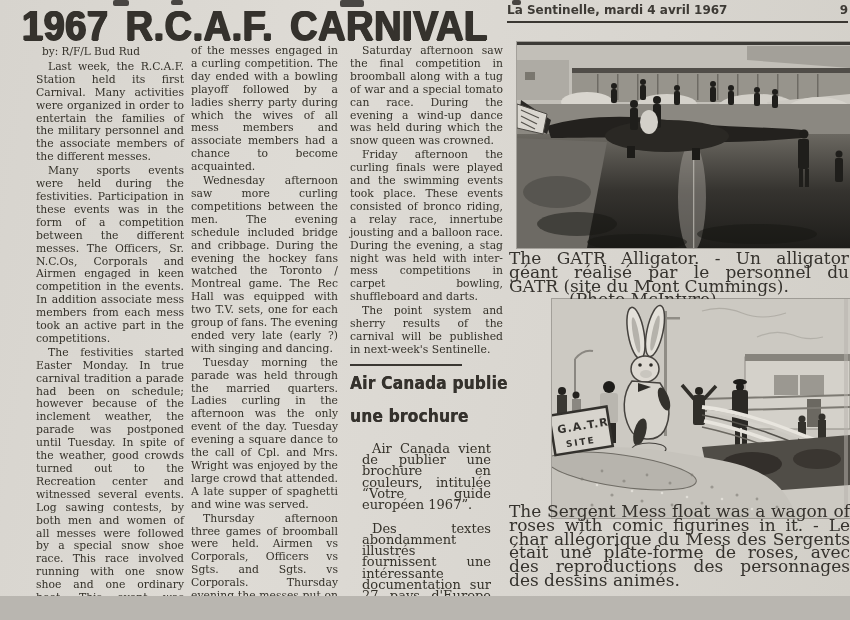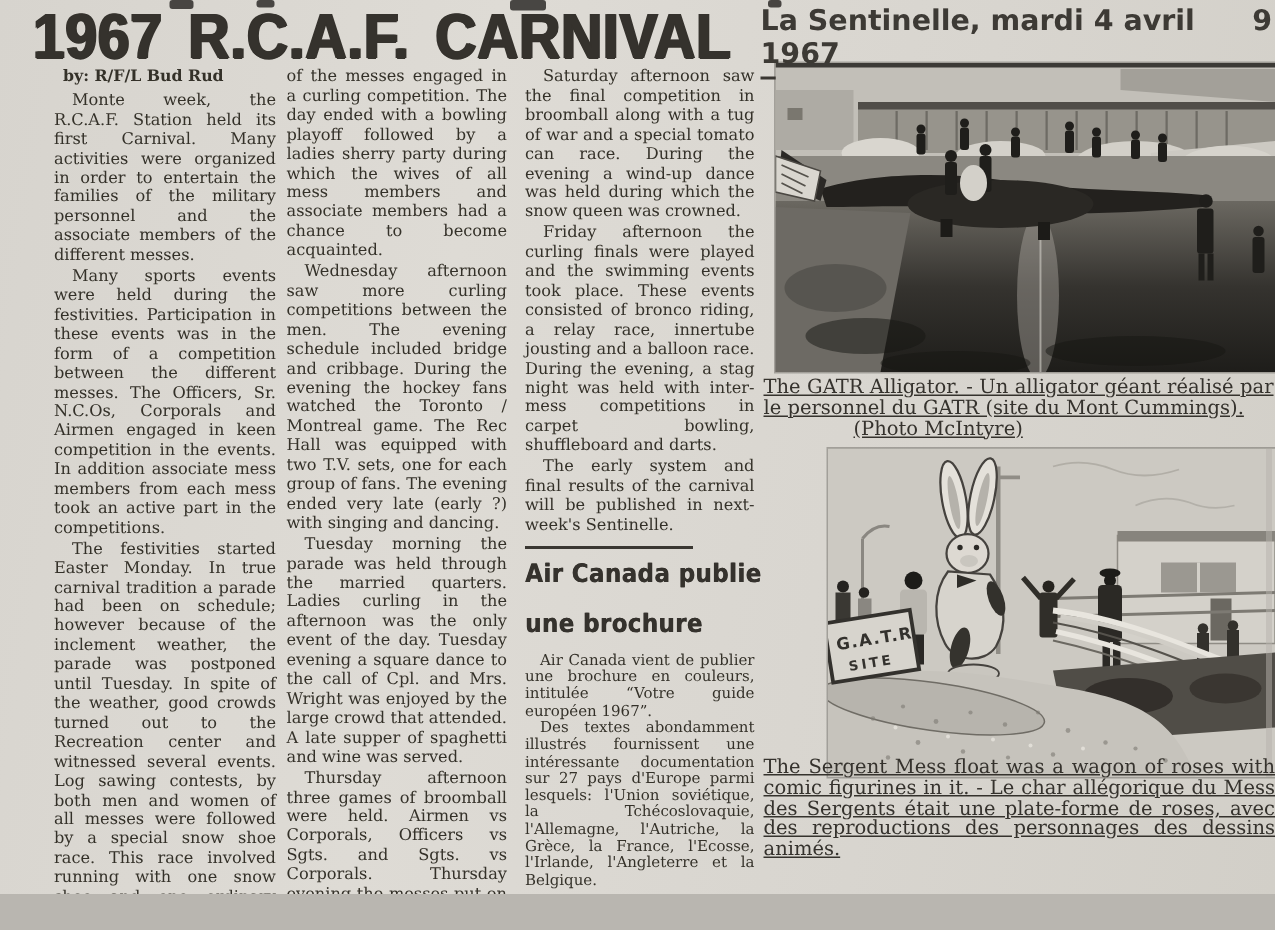"La Sentinelle, mardi 4 avril" .masthead { font-size: 19px -> 12px }
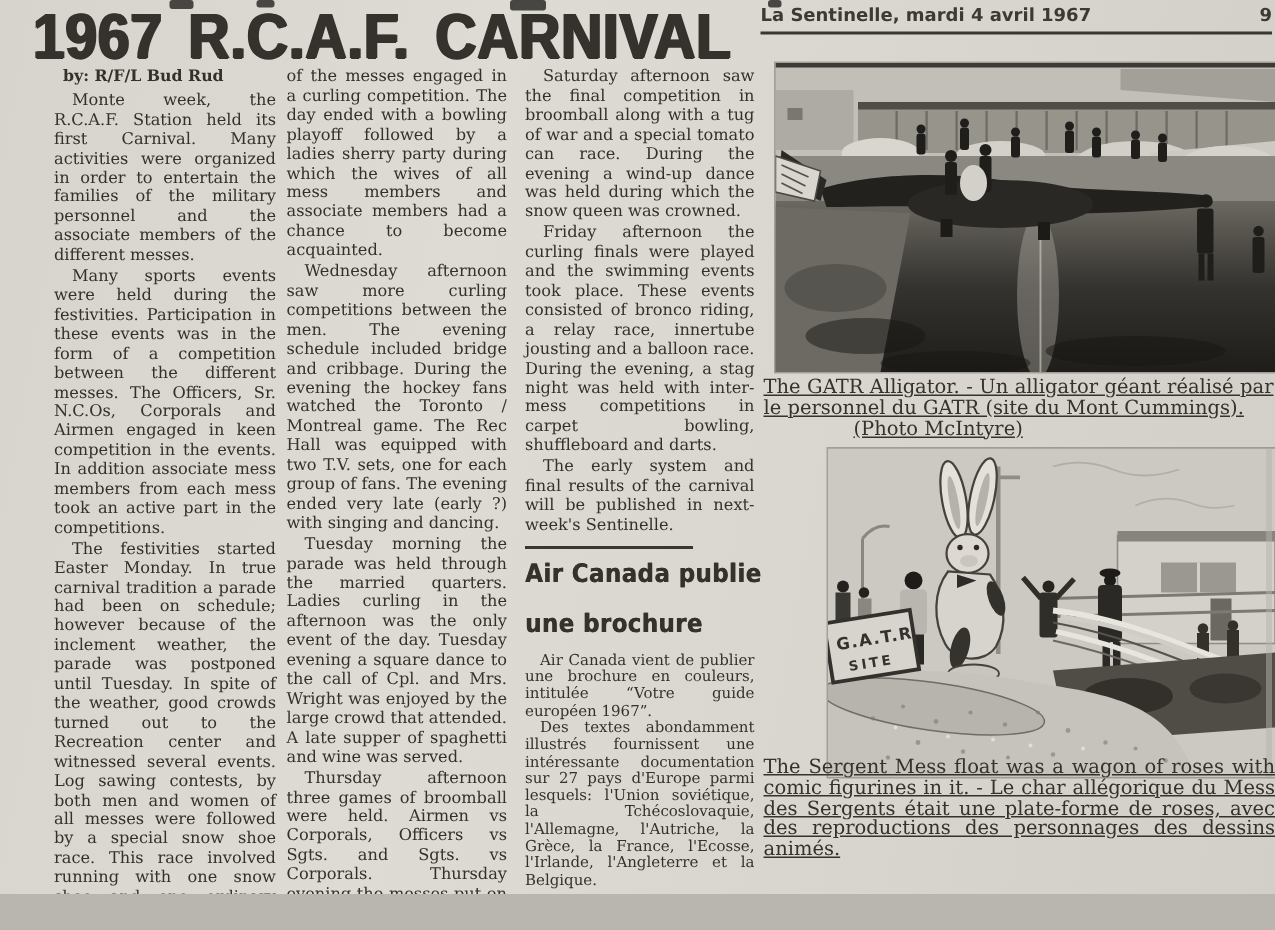"by: R/F/L Bud Rud" .byline { font-weight: bold -> normal }
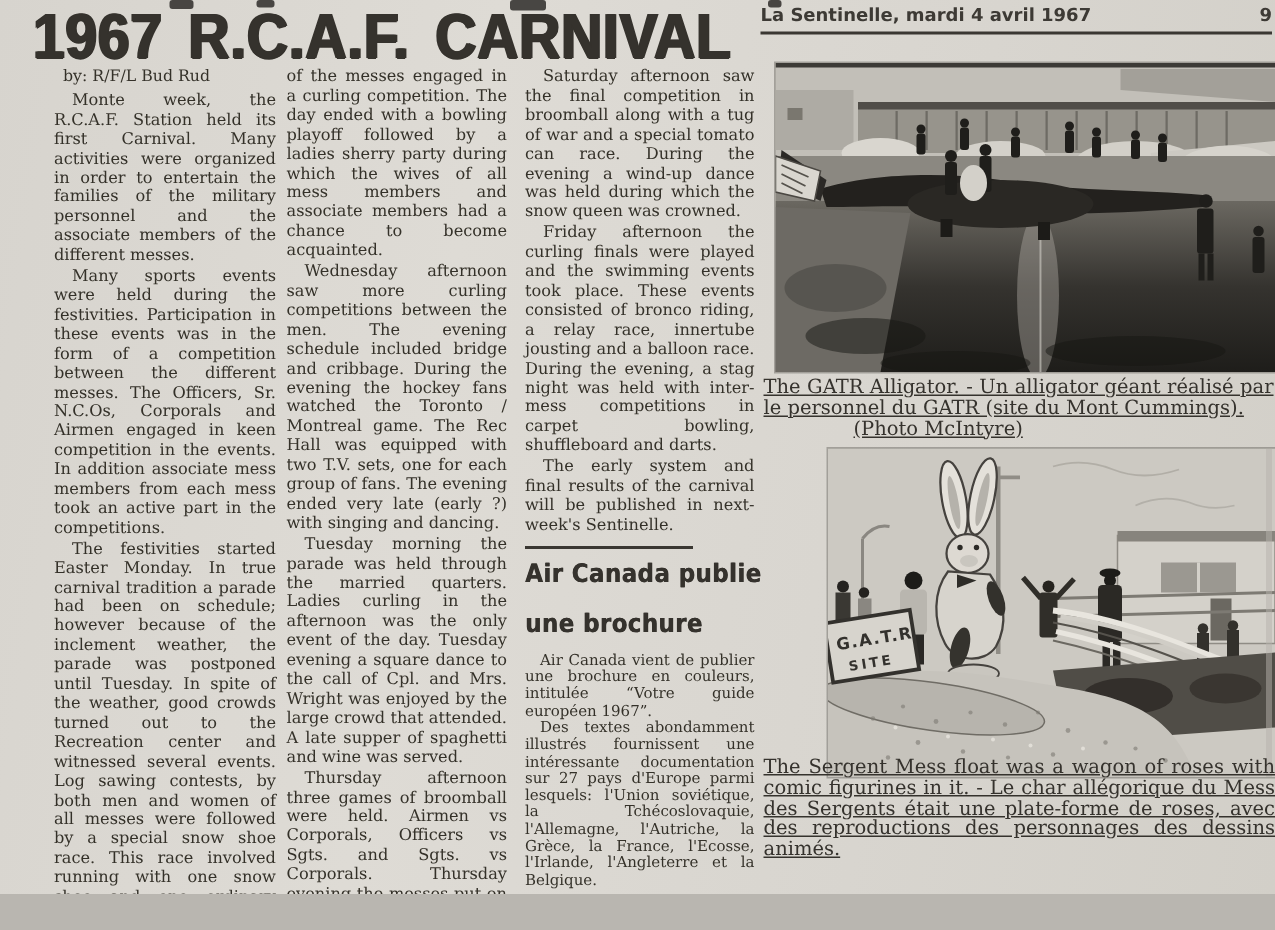"Monte week, the R.C.A.F. Station" p { text: Monte -> Last }
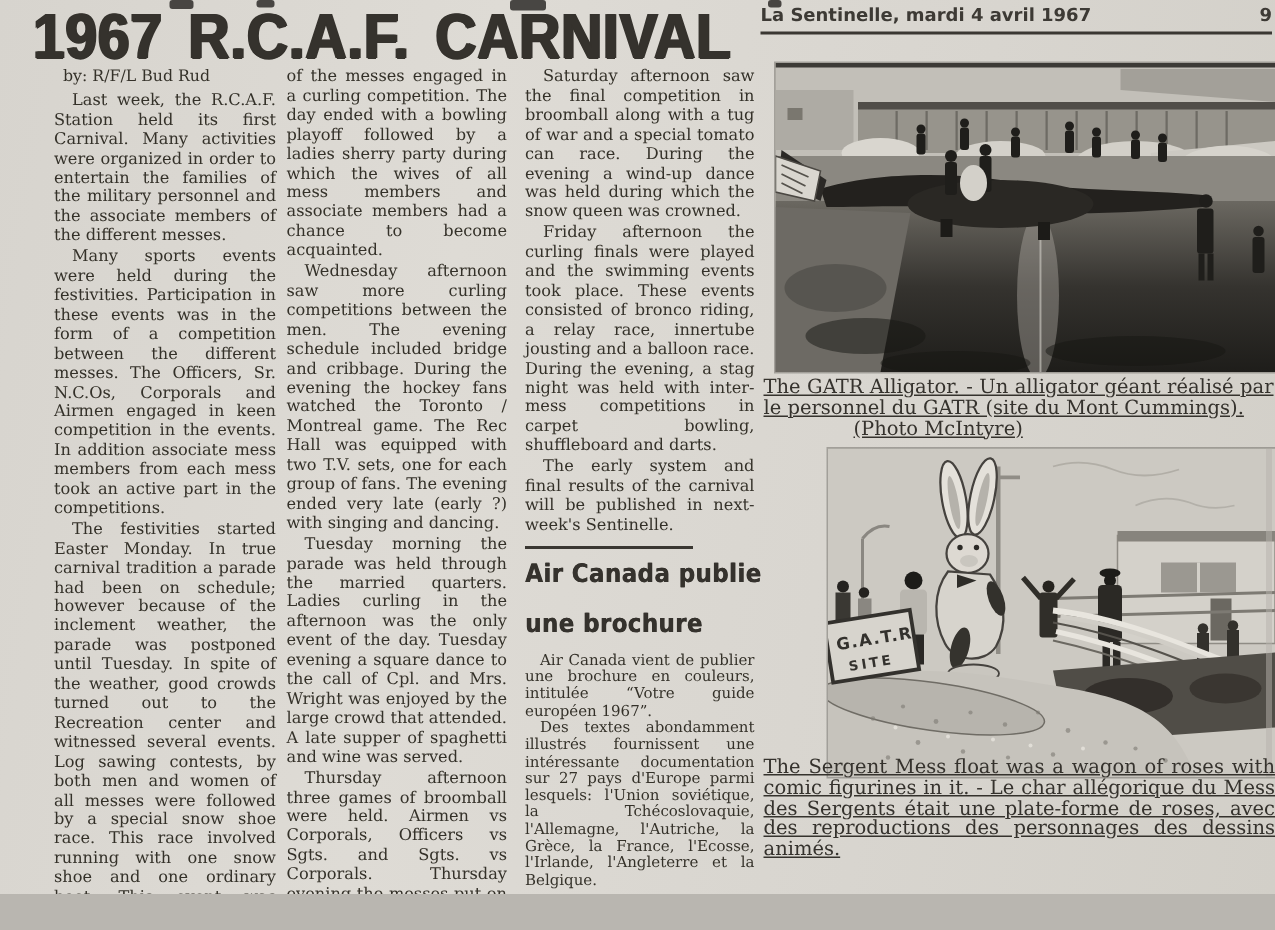"The GATR Alligator. - Un" .caption { font-size: 13px -> 17px; text-decoration: underline -> none }
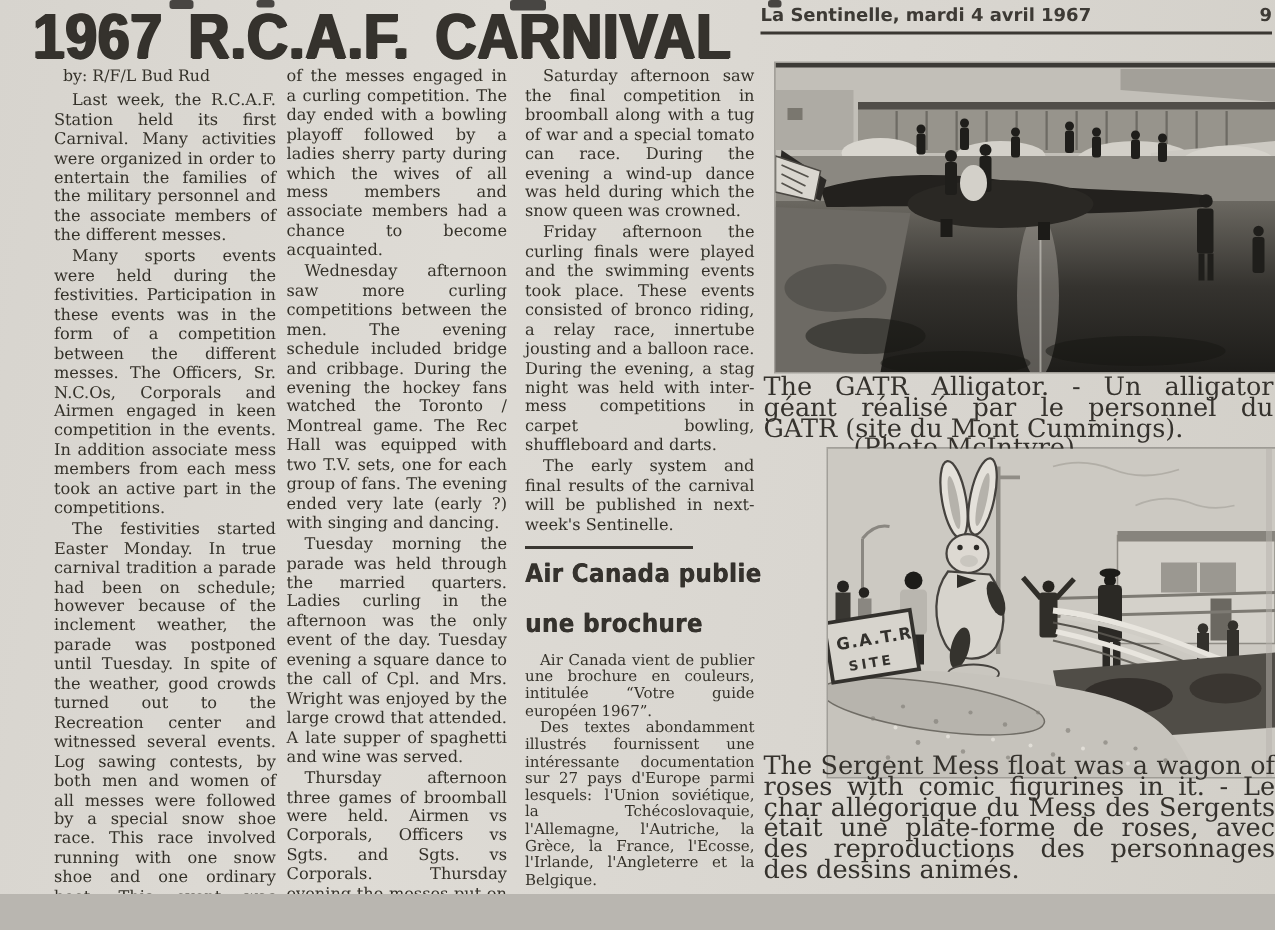"The early system and final" p { text: early system and final -> point system and sherry }
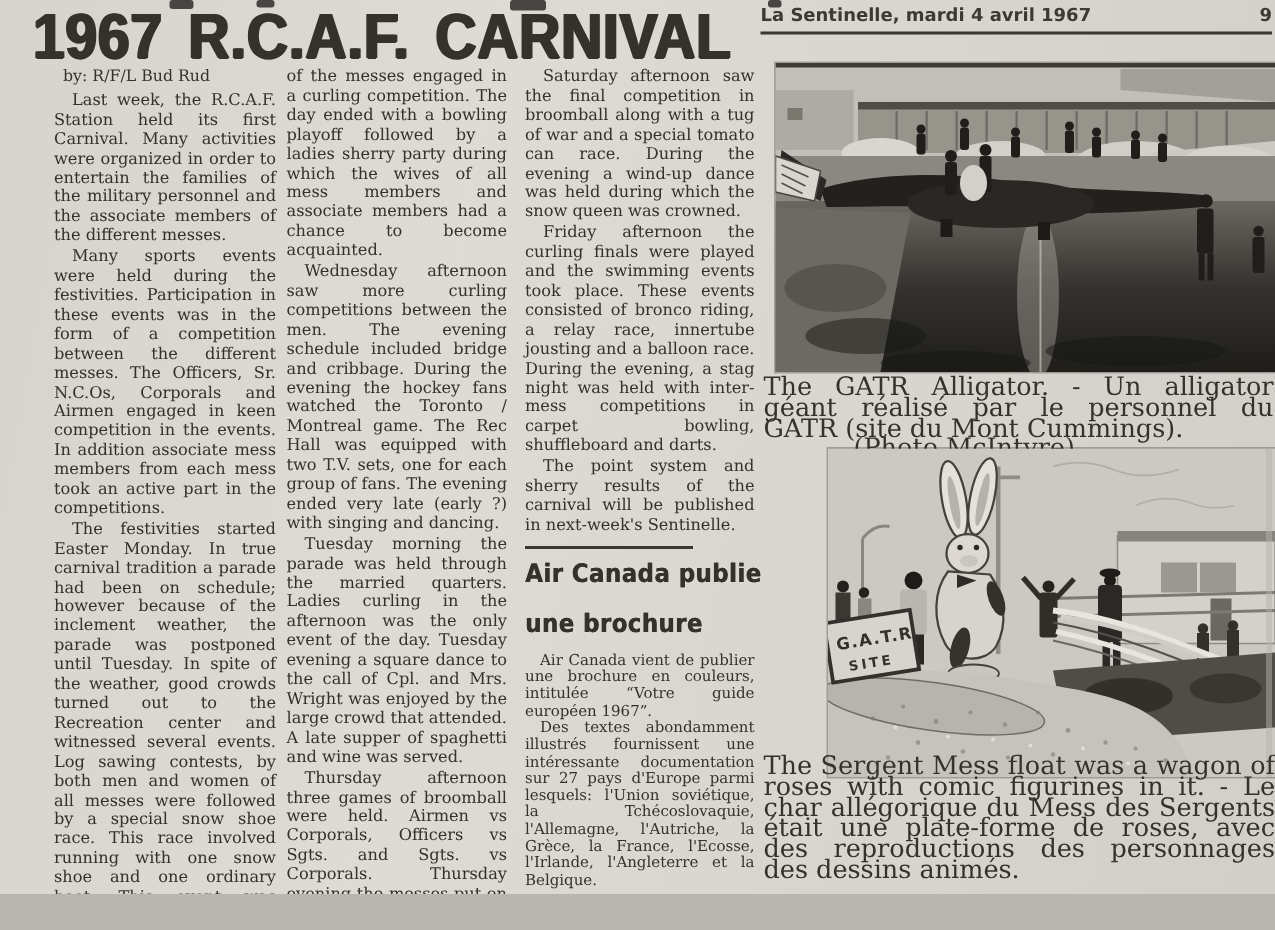"Air Canada vient de publier" .fr p { font-size: 10px -> 13px; margin: 0 -> 12px }
